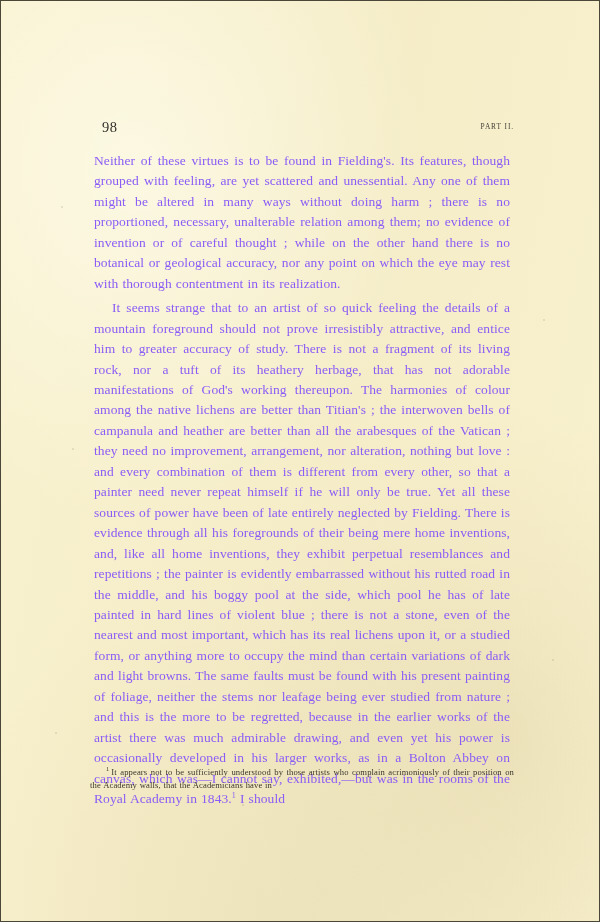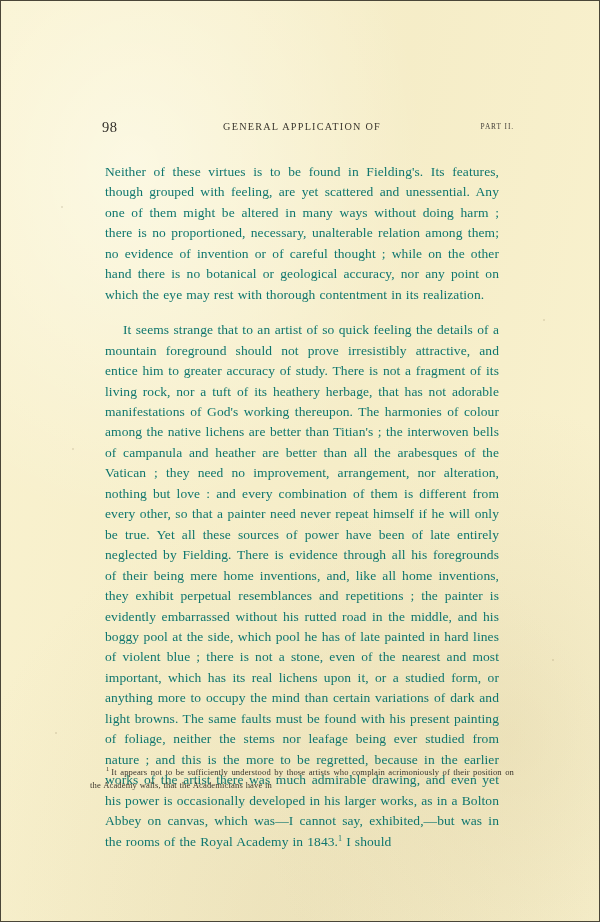"GENERAL APPLICATION OF" span.head-title { html: <span>GENERAL APPLICATION OF</span> -> none }
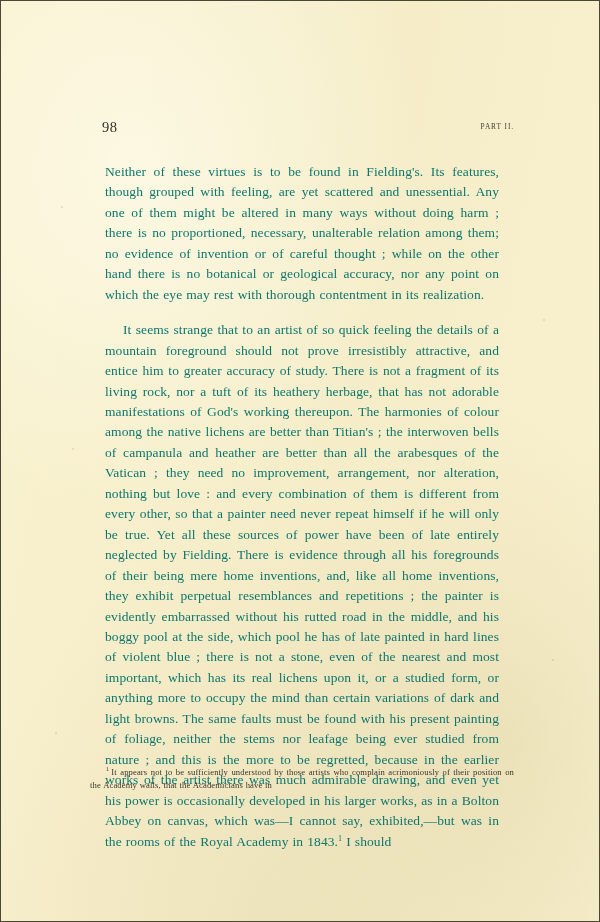"Neither of these virtues is" p.para { color: #0f766e -> #8b5cf6; margin: 15px -> 4px }
